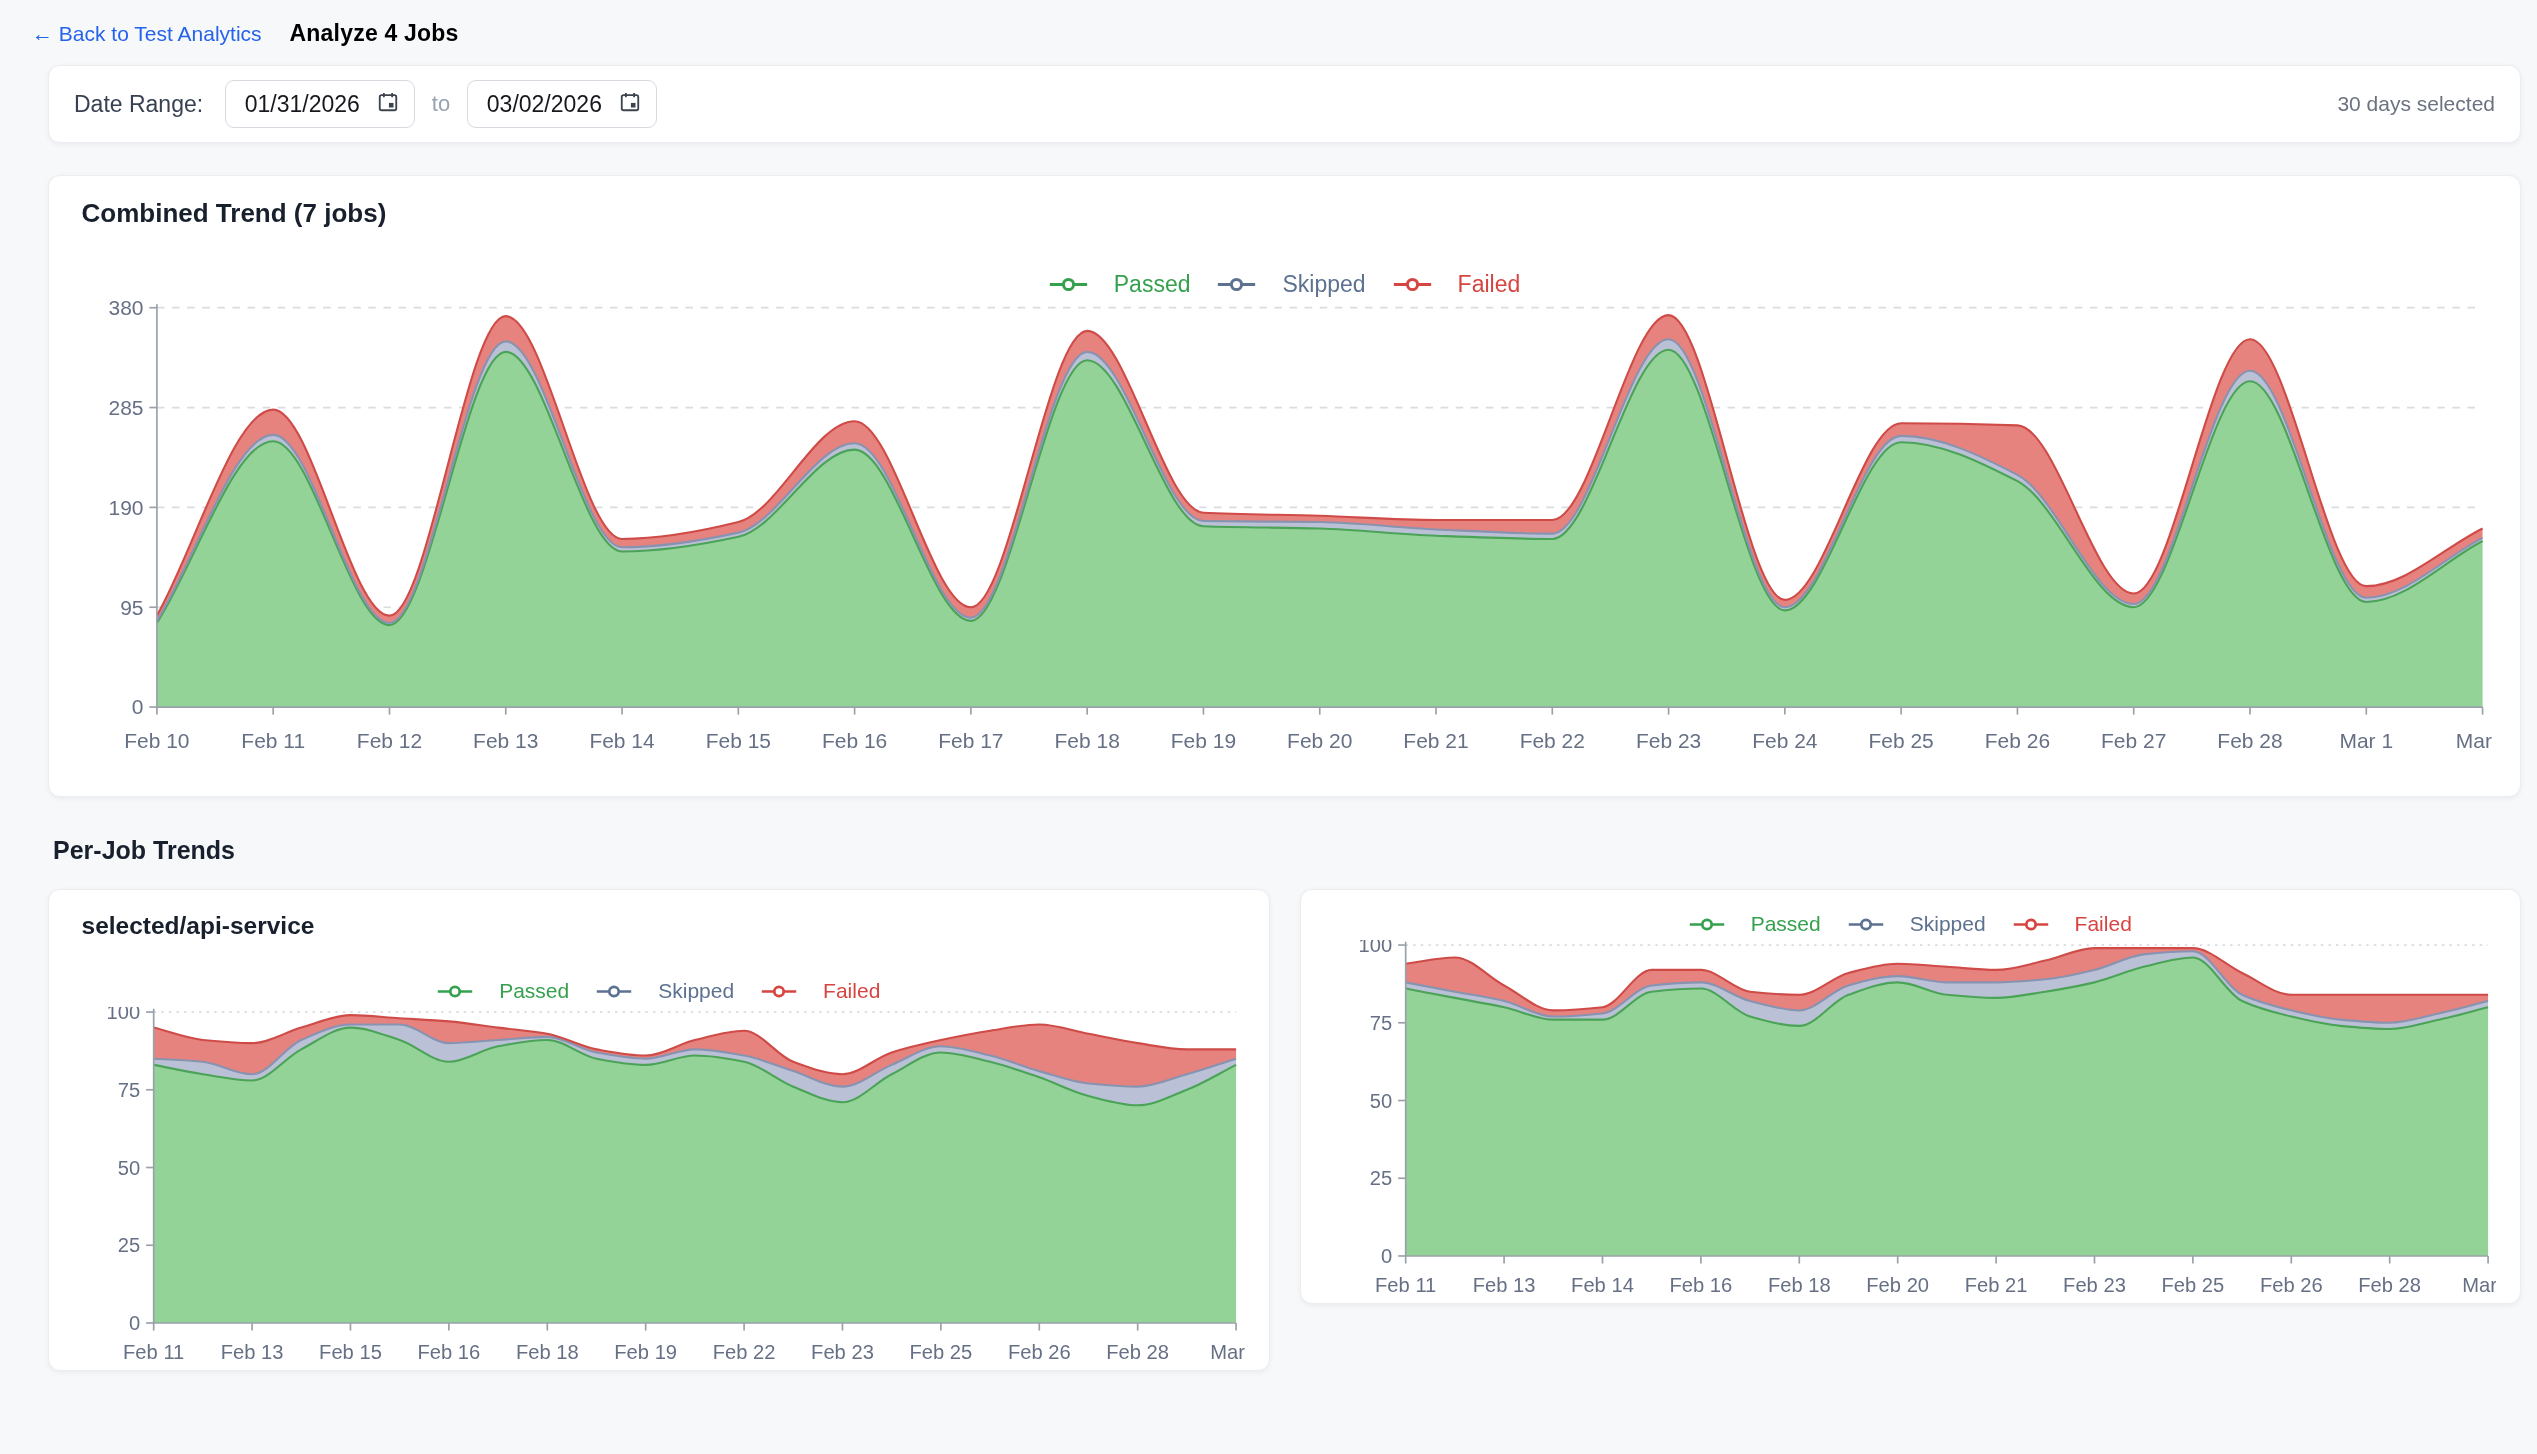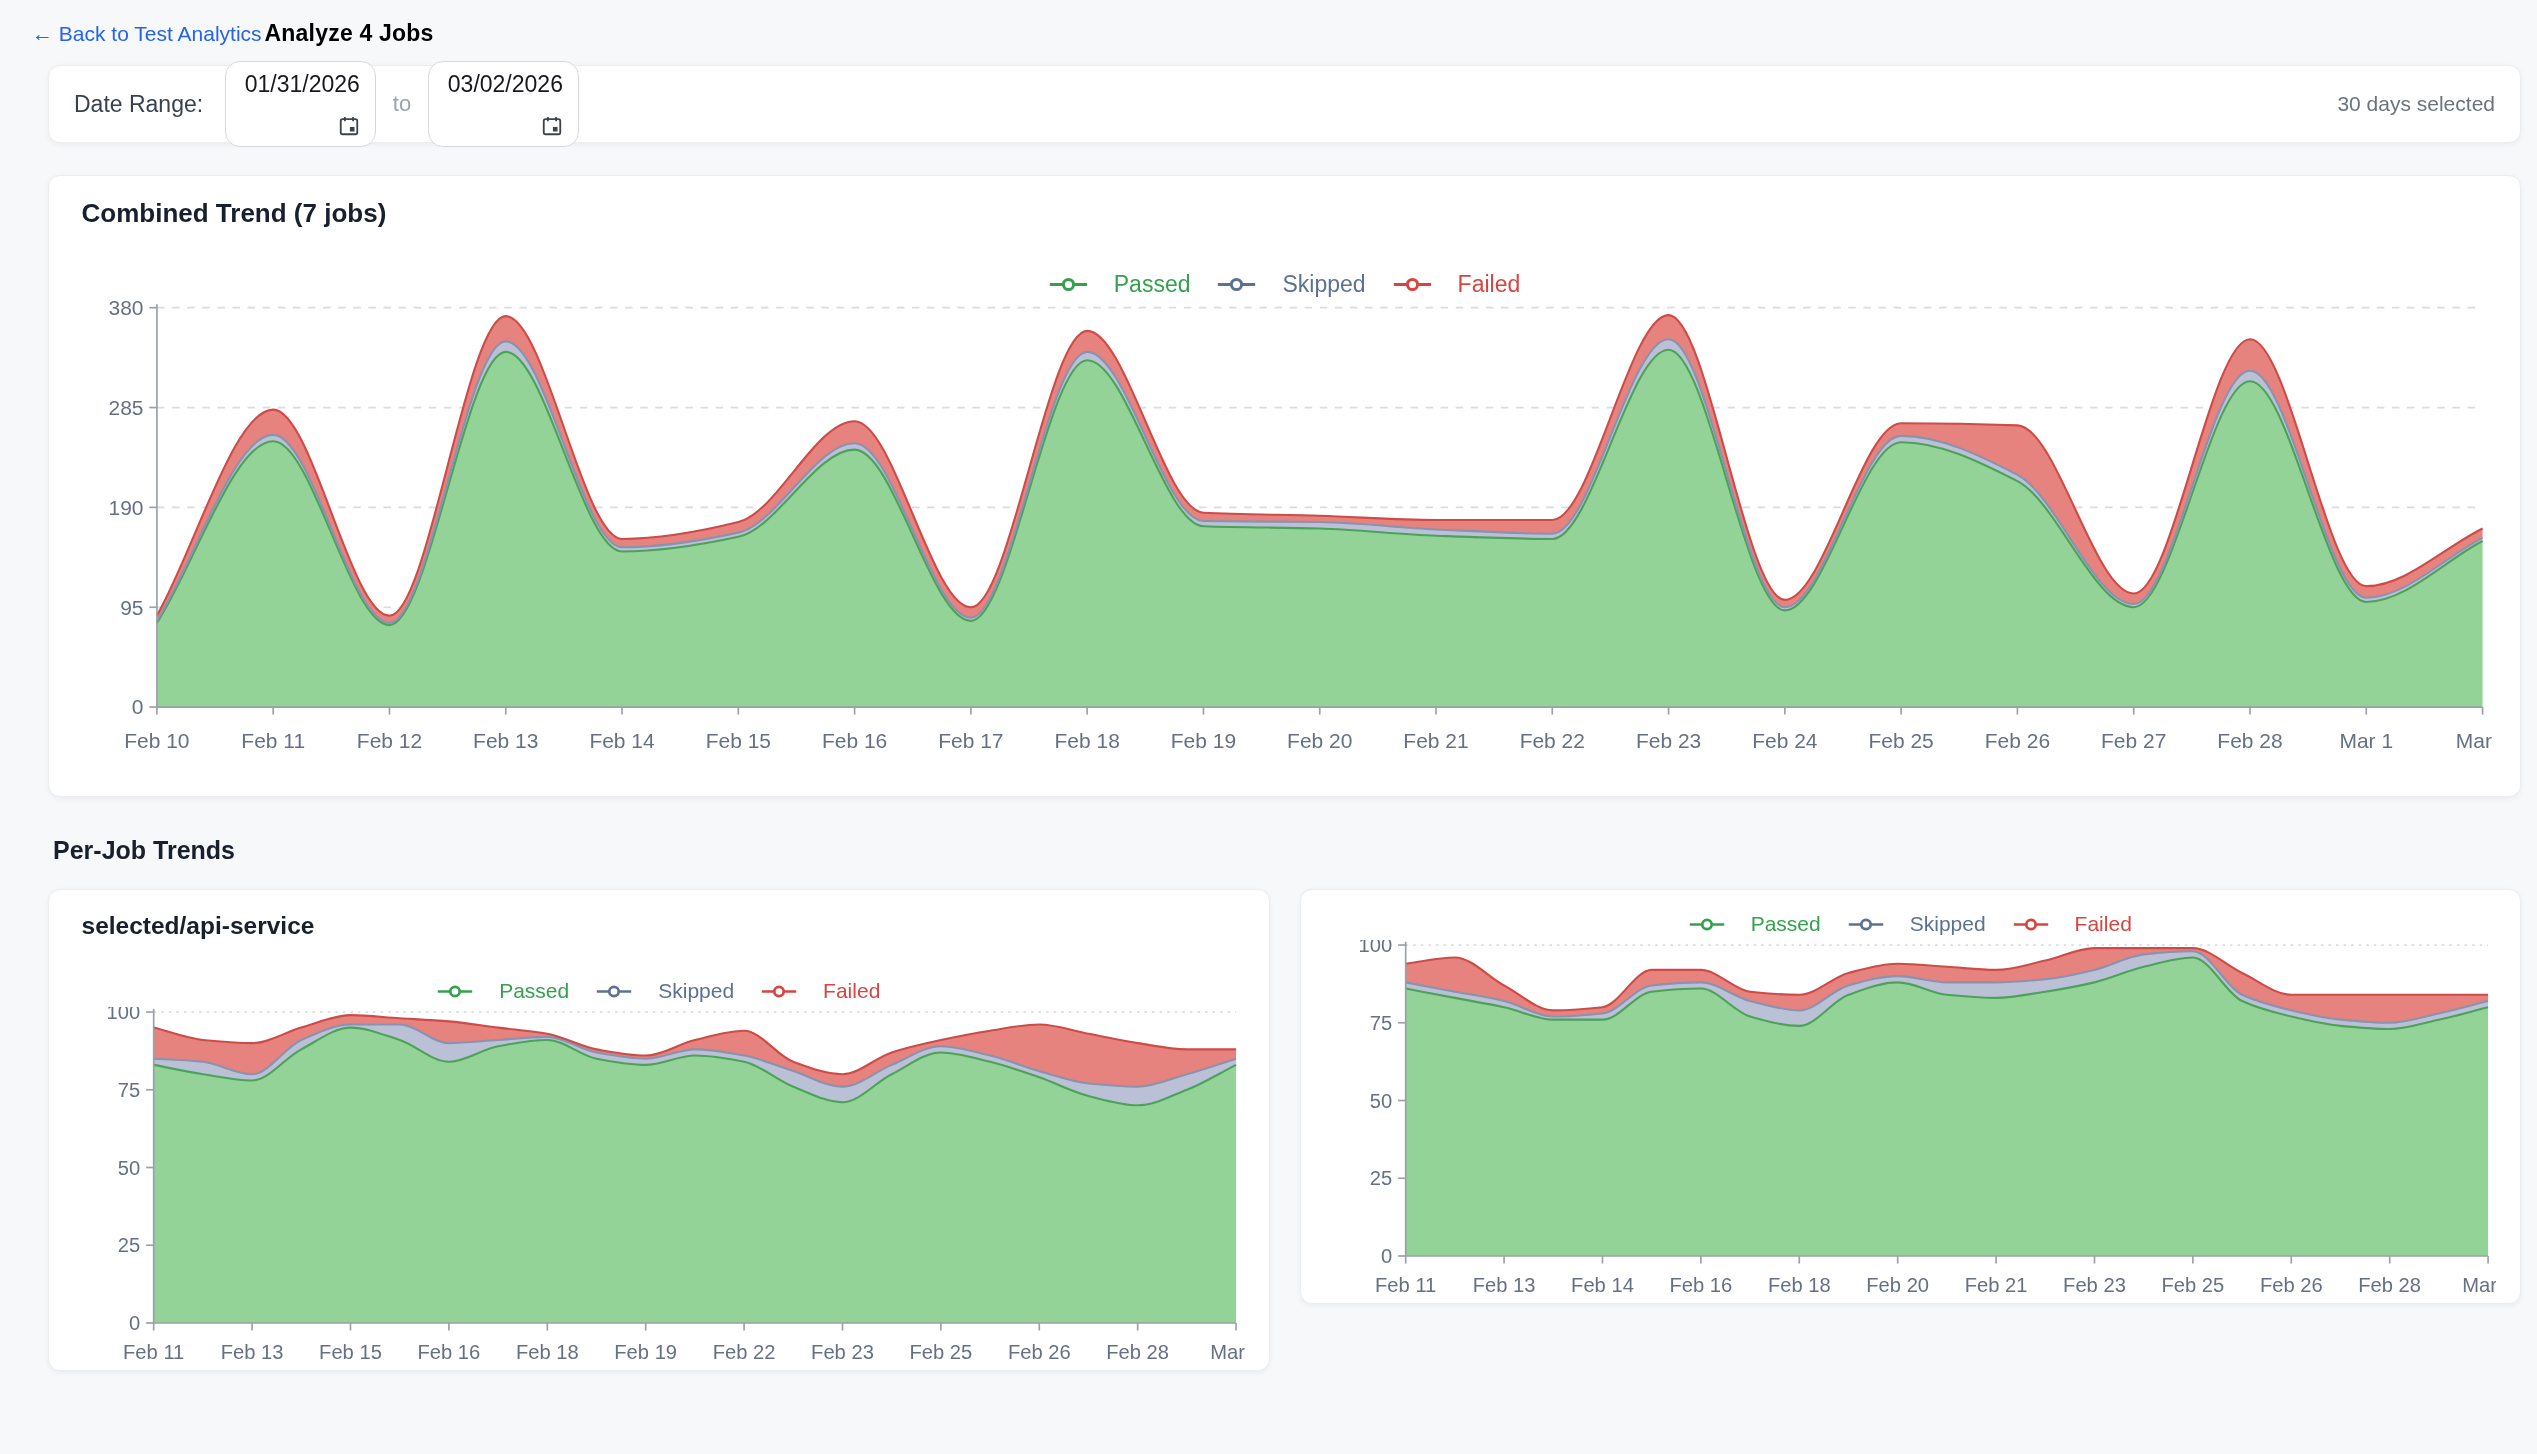"← Back to Test Analytics" .topbar { gap: none -> 25px }
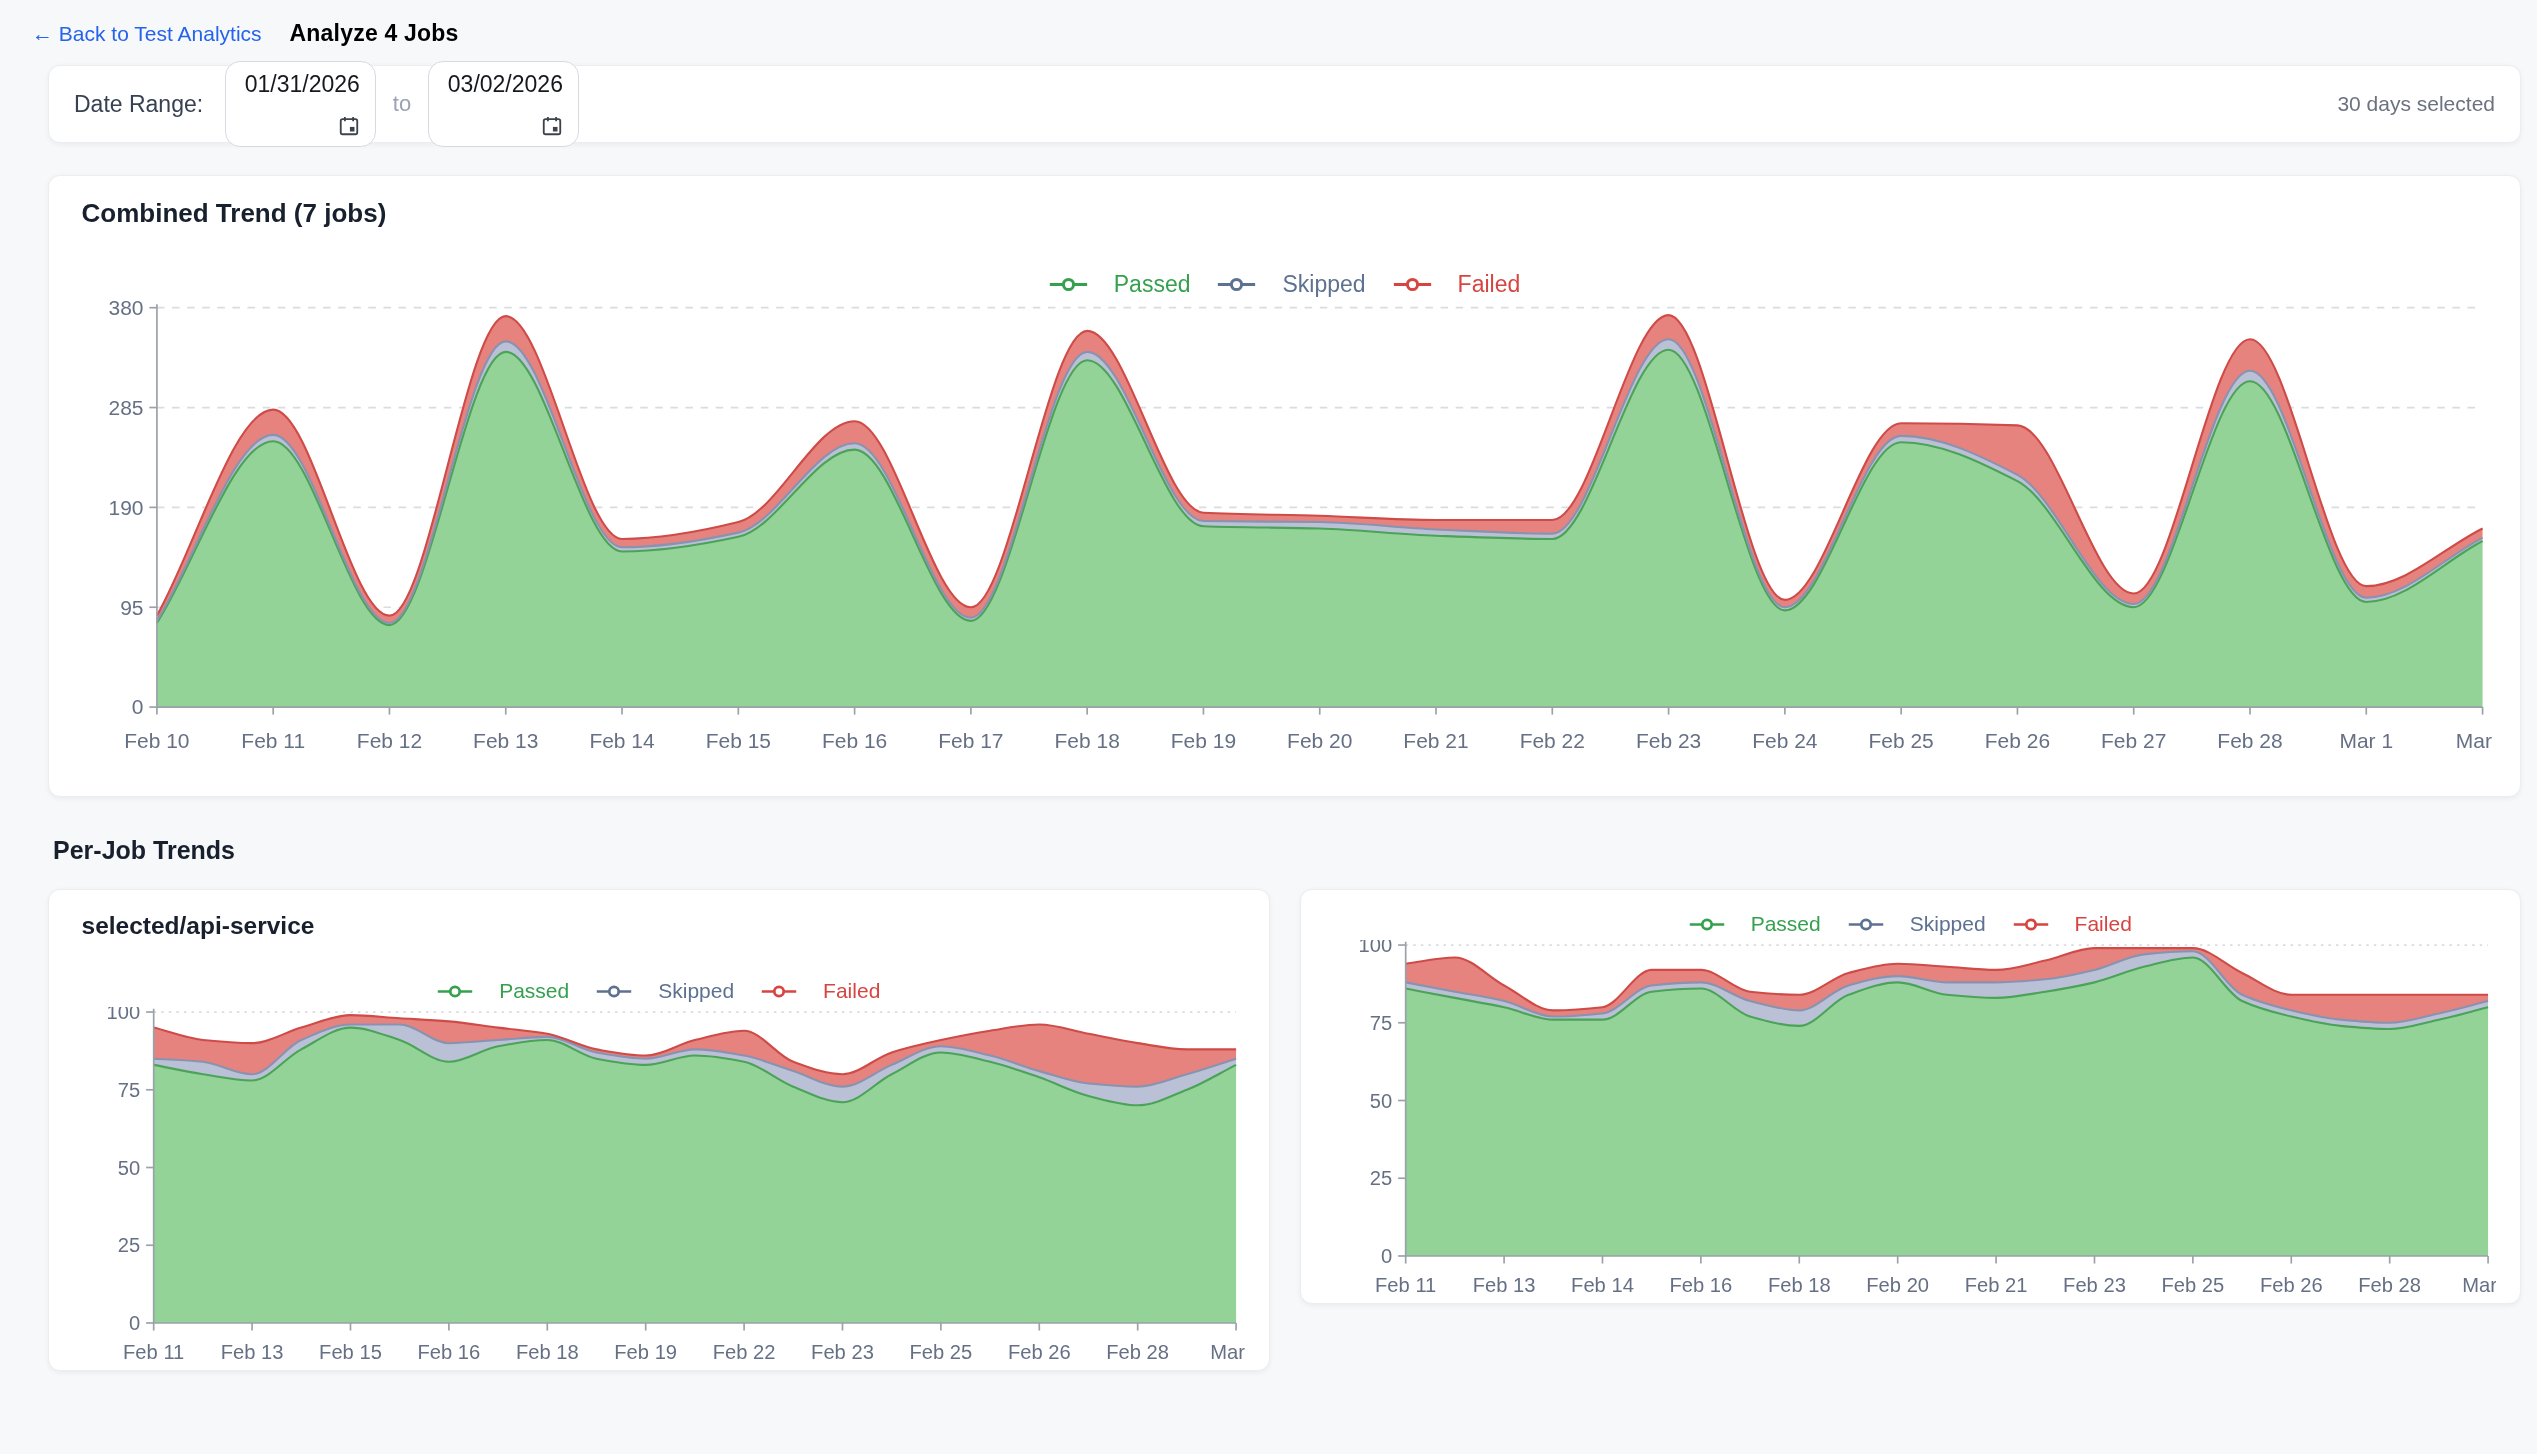"01/31/2026" .dinput { align-items: flex-end -> flex-start; border-radius: 15px -> 9px; flex-direction: column -> none }
